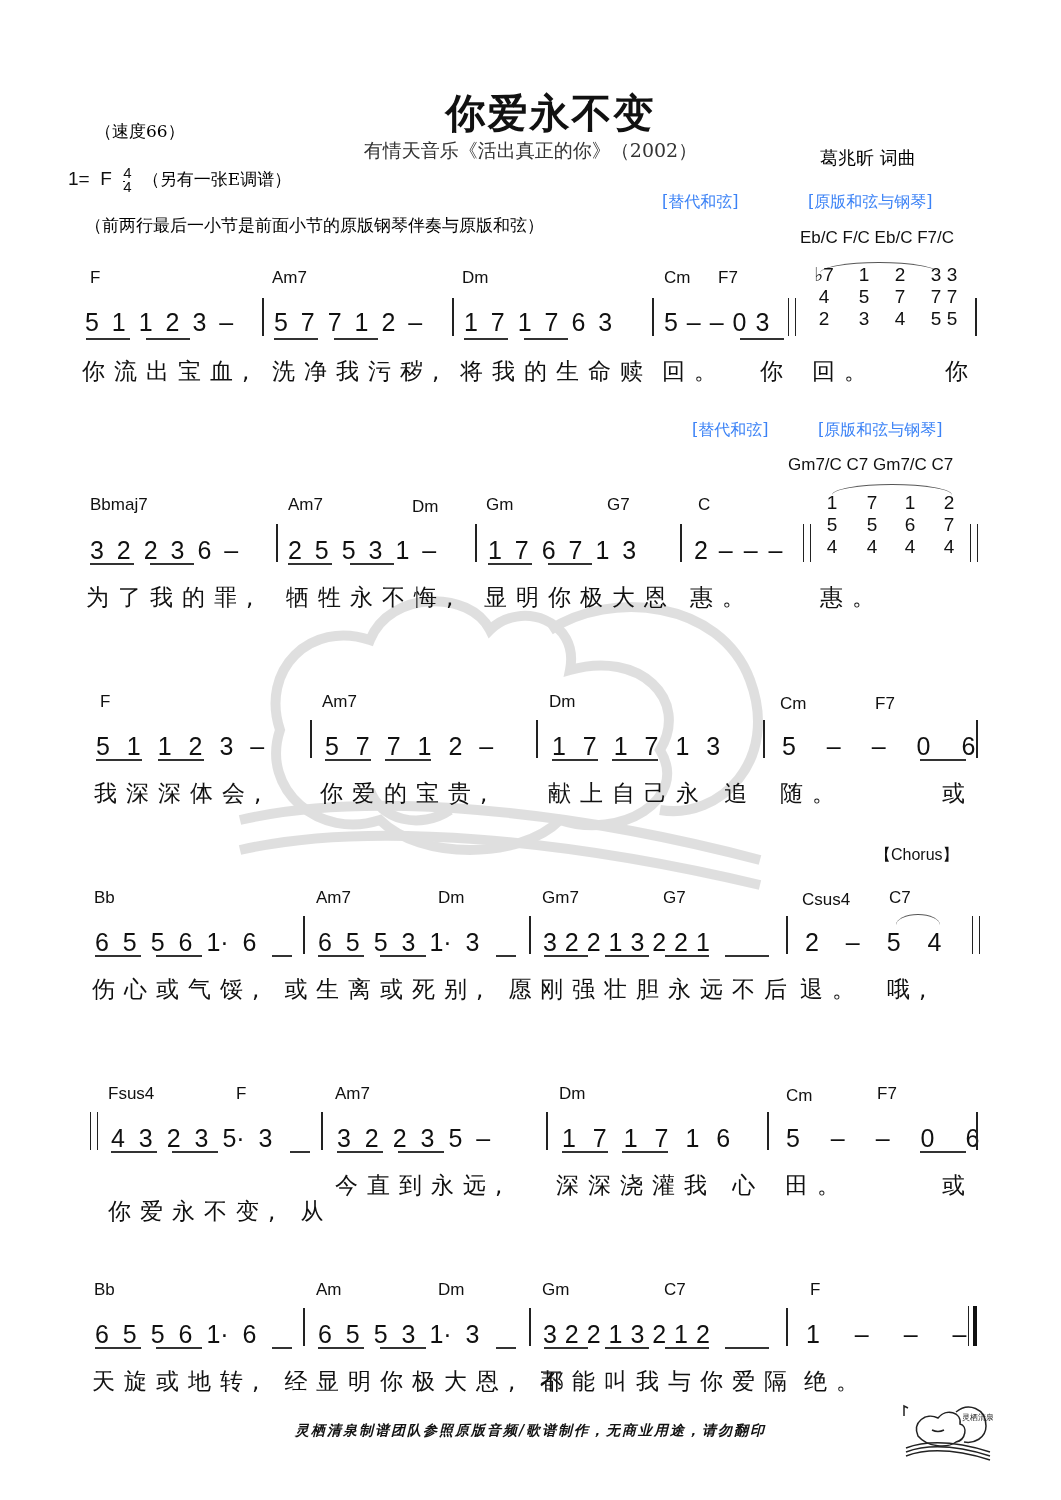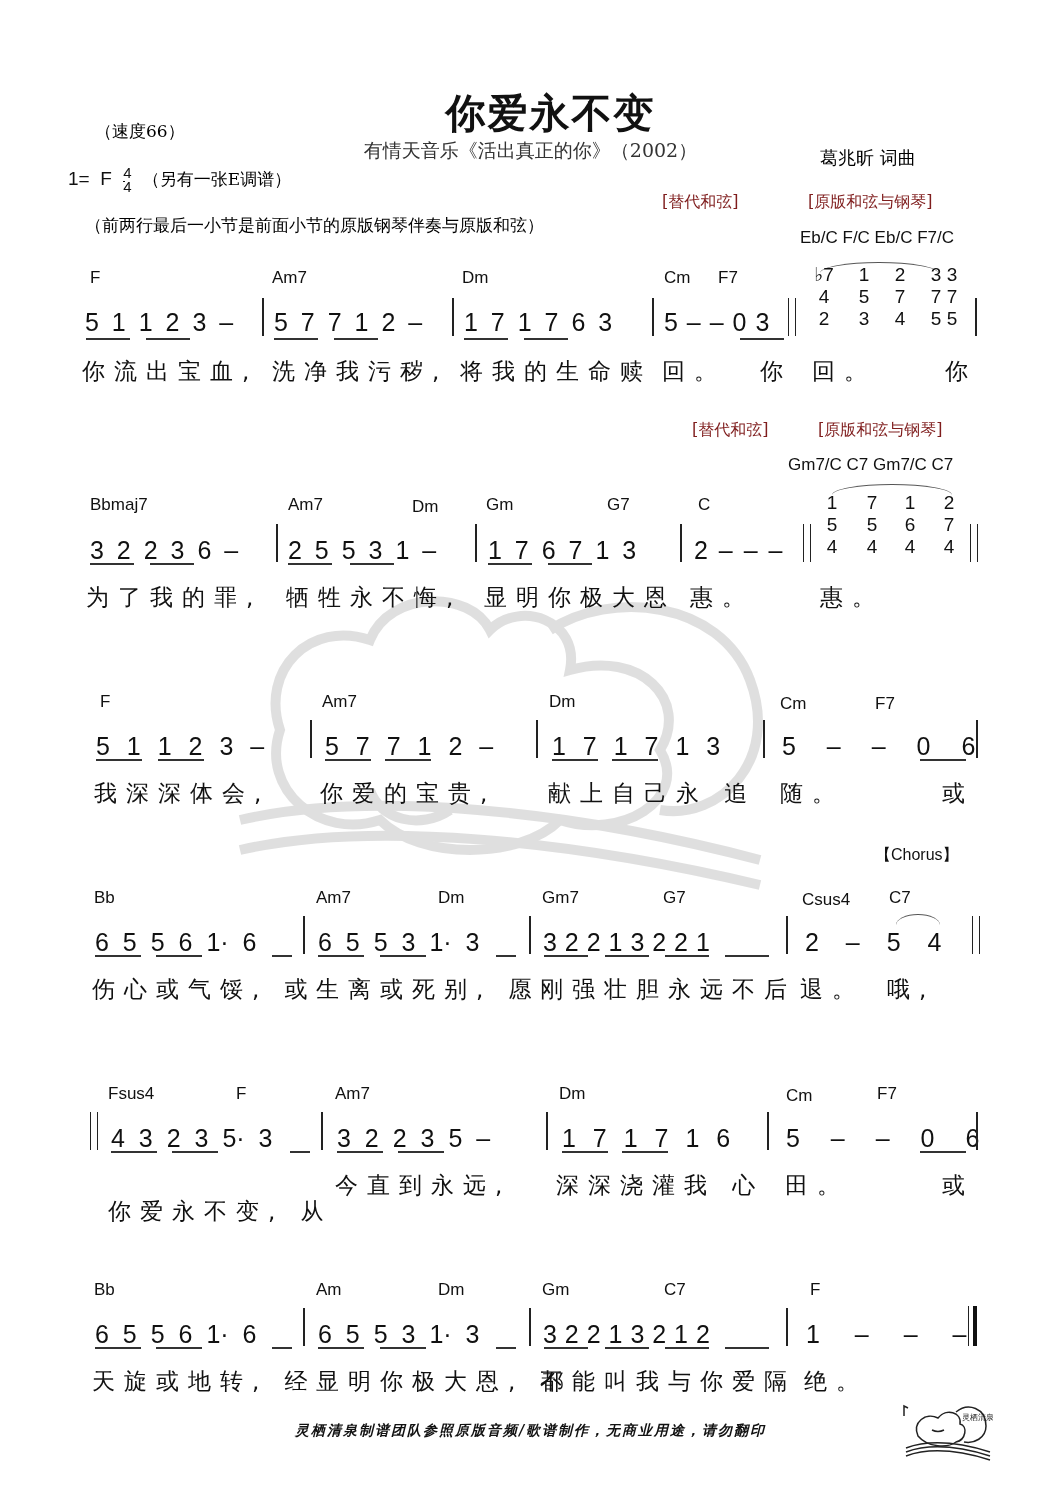"[替代和弦]" .label { color: #7f1d1d -> #3b82f6 }
